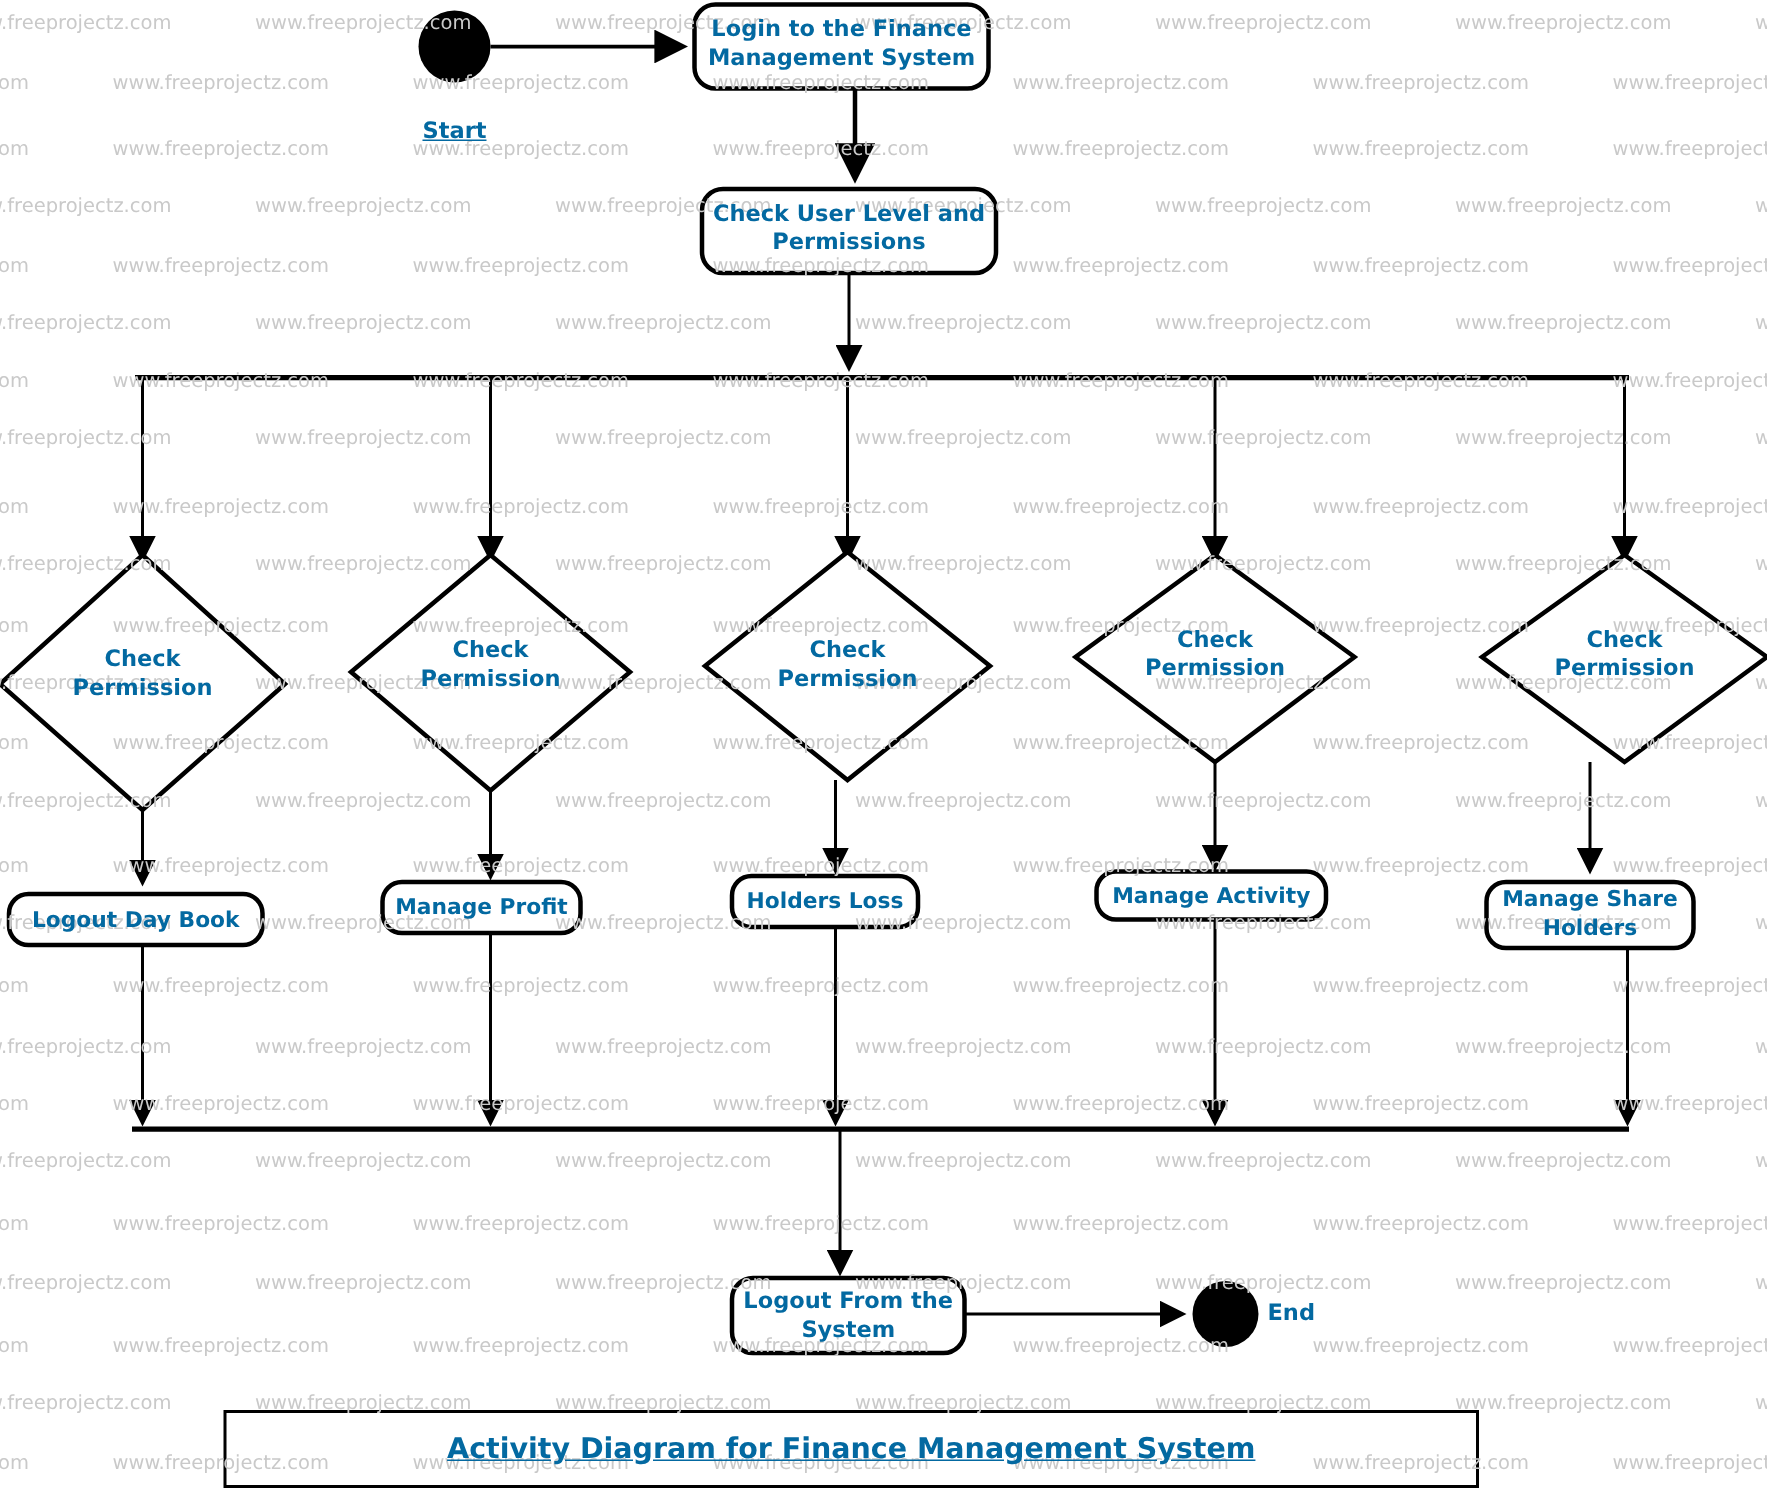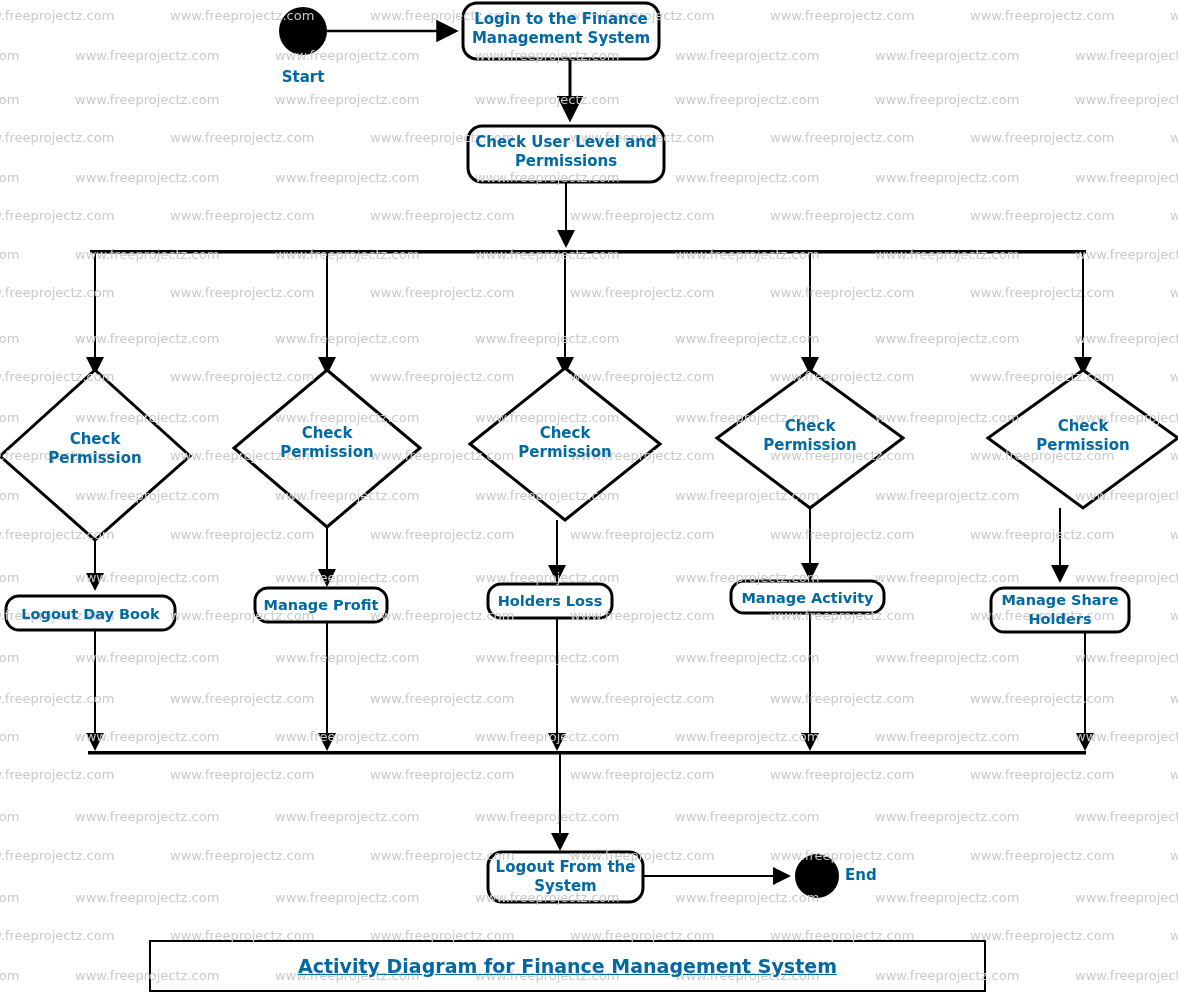"Start" div.node-label { text-decoration: none -> underline; top: 68px -> 78px }
